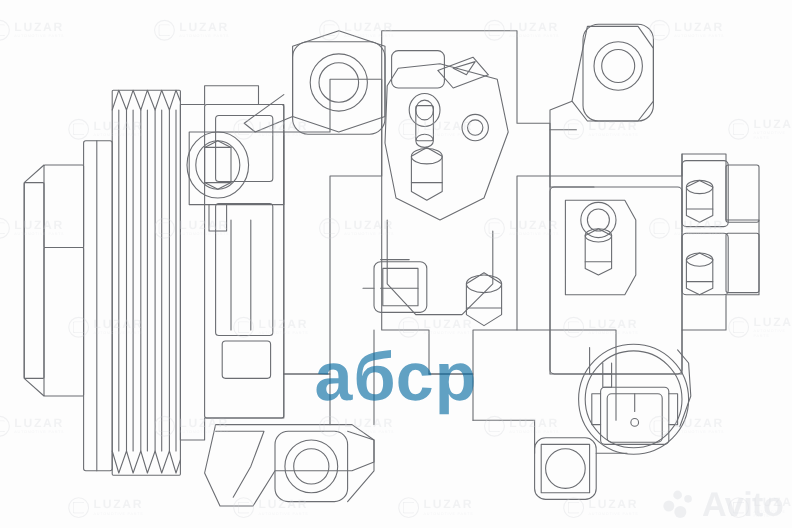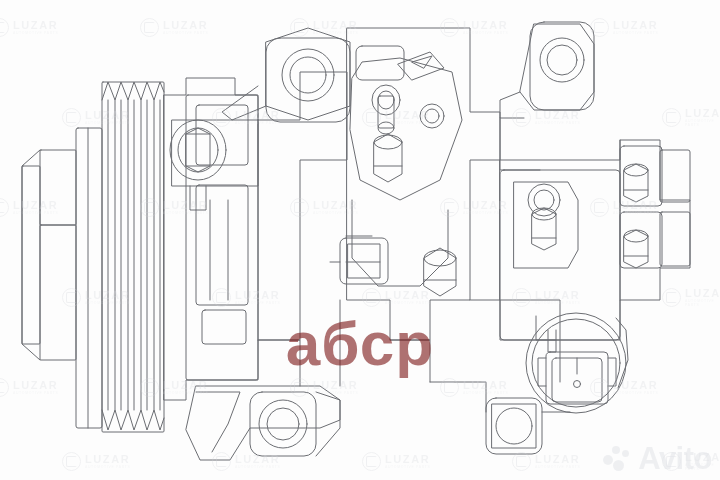"абср" #center-wm { color: #7f1d1d -> #0369a1 }
